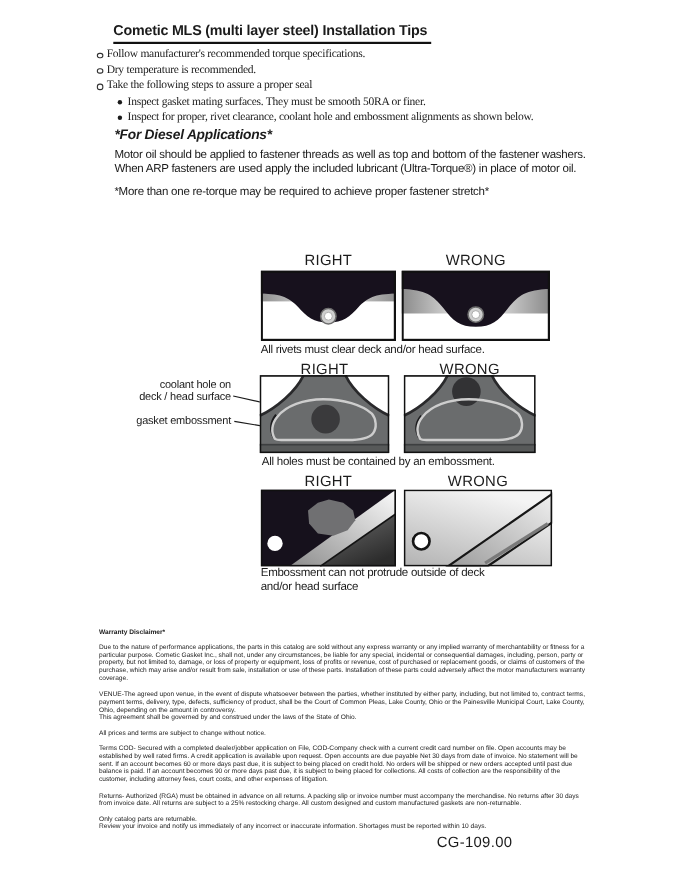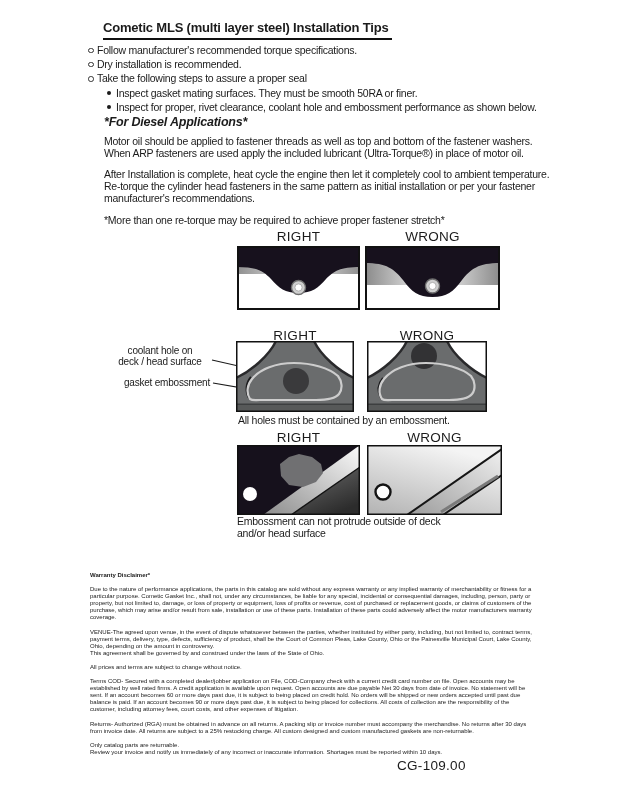"Follow manufacturer's recommended torque" .b-row { font-family: none -> Liberation Serif, serif }
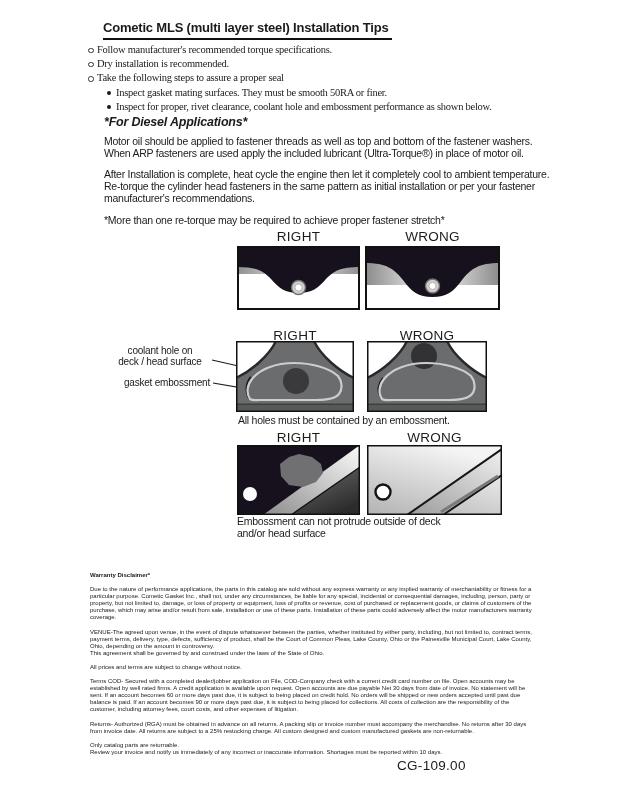"Dry installation is recommended." span { text: installation -> temperature }
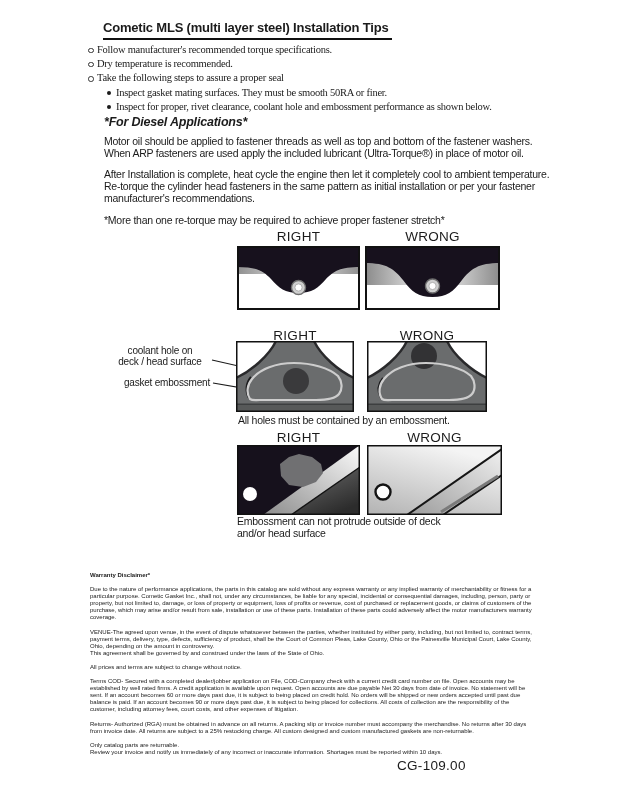"Inspect for proper, rivet clearance," span { text: performance -> alignments }
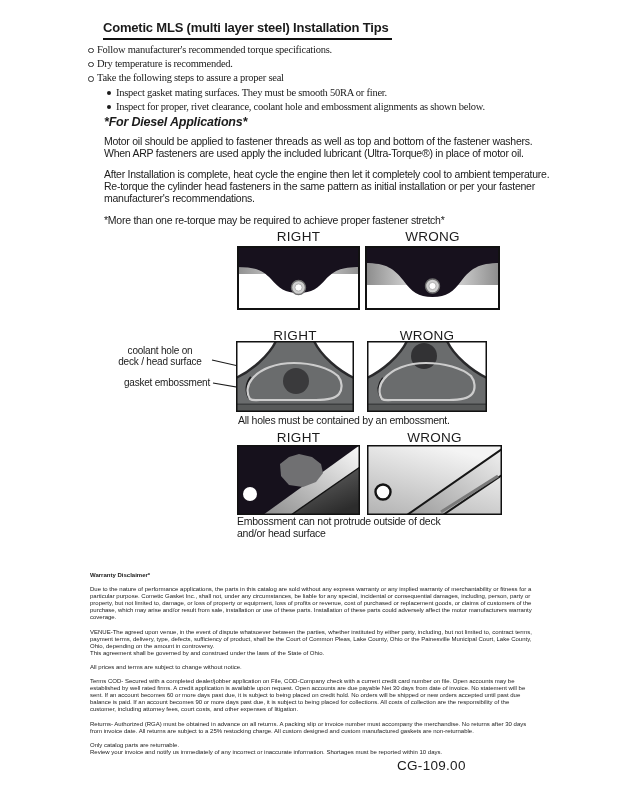"After Installation is complete, heat" p { html: <p>After Installation is complete, heat cycle the engine then let it completely cool to ambient temperature. Re-torque the cylinder head fasteners in the same pattern as initial installation or per your fastener manufacturer's recommendations.</p> -> none }
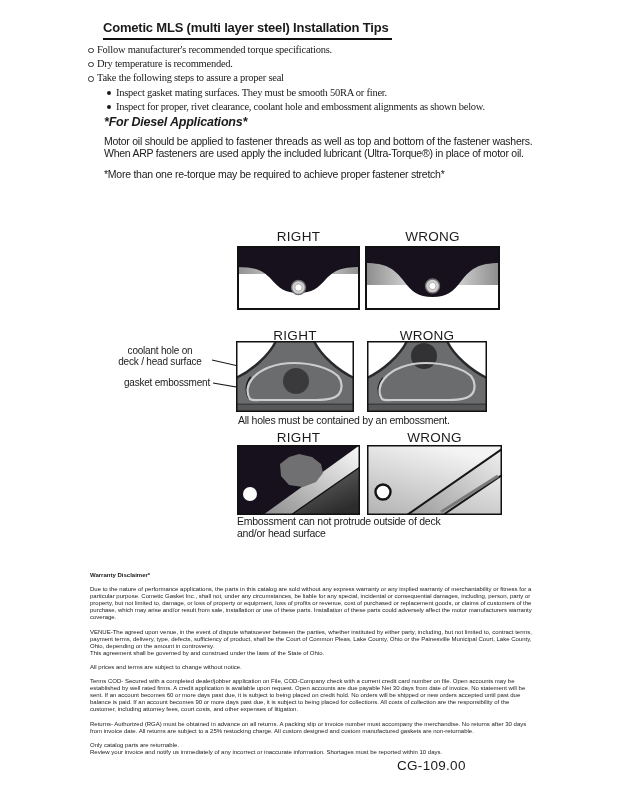"All rivets must clear deck" div.caption { html: none -> <div>All rivets must clear deck and/or head surface.</div> }
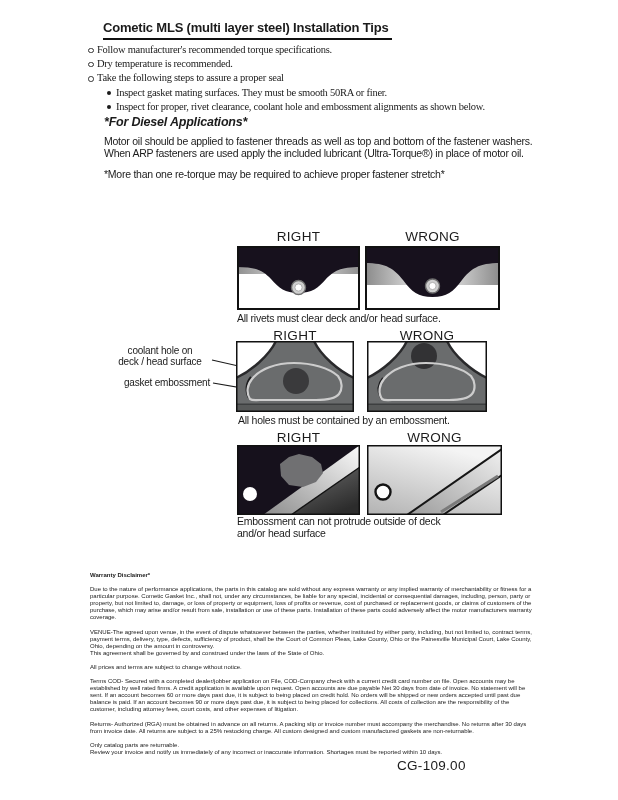"coolant hole on" .ann-1 { text-align: center -> none }
